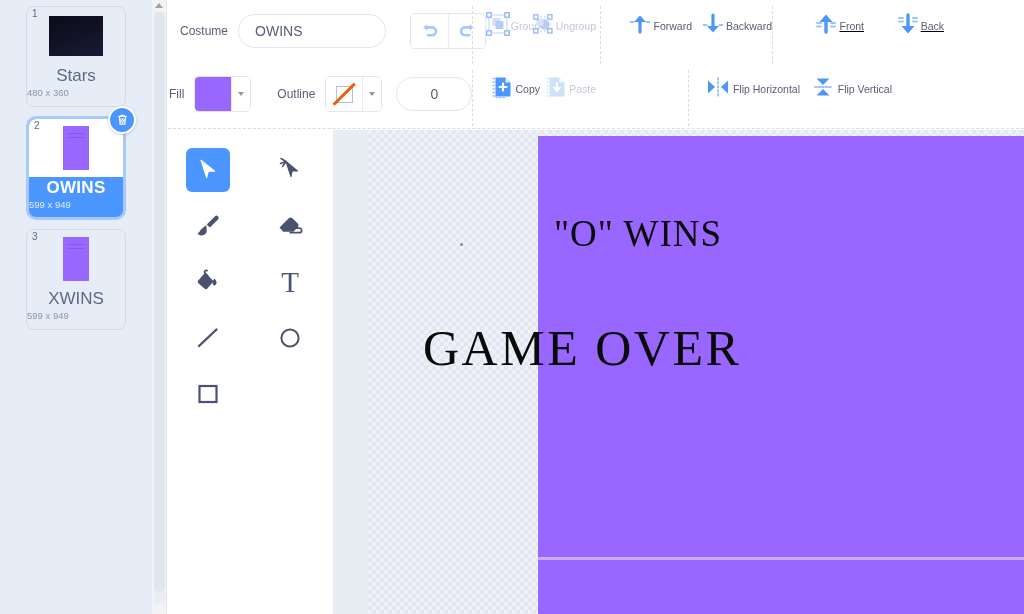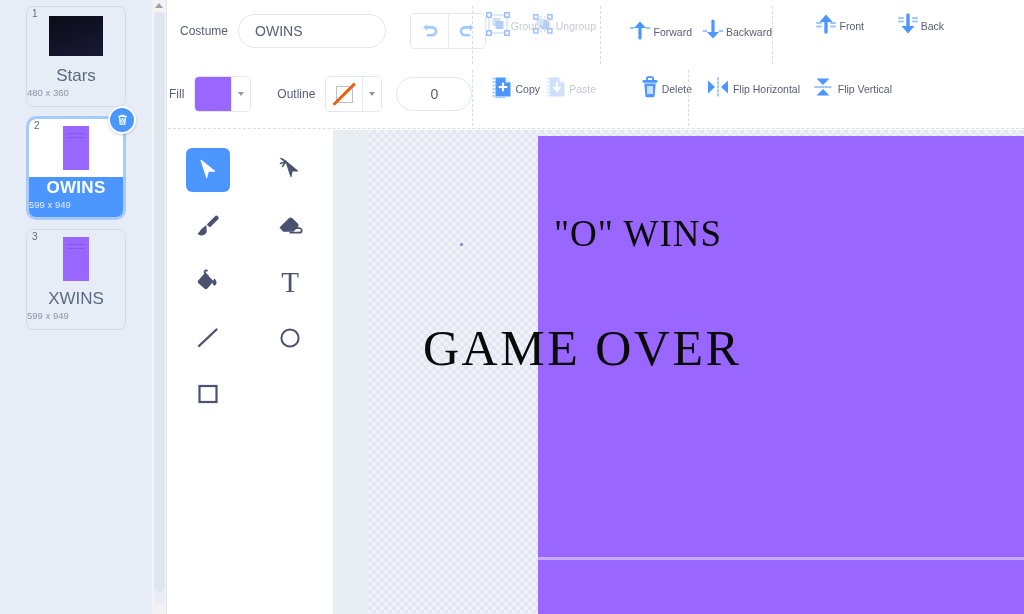"Forward" div.act-grid { top: 15px -> 9px }
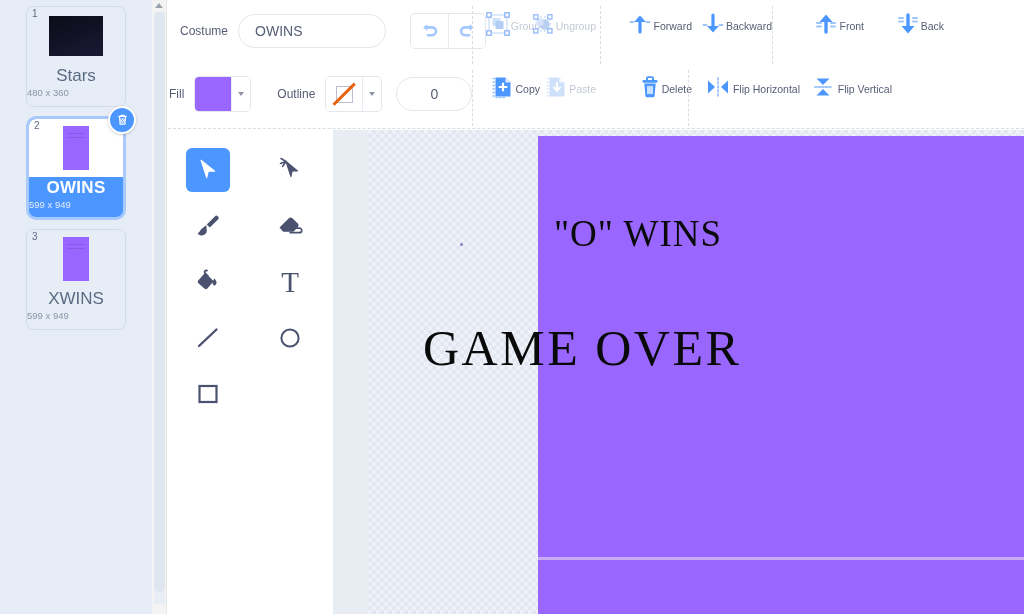"Front" div.act-grid { text-decoration: none -> underline }
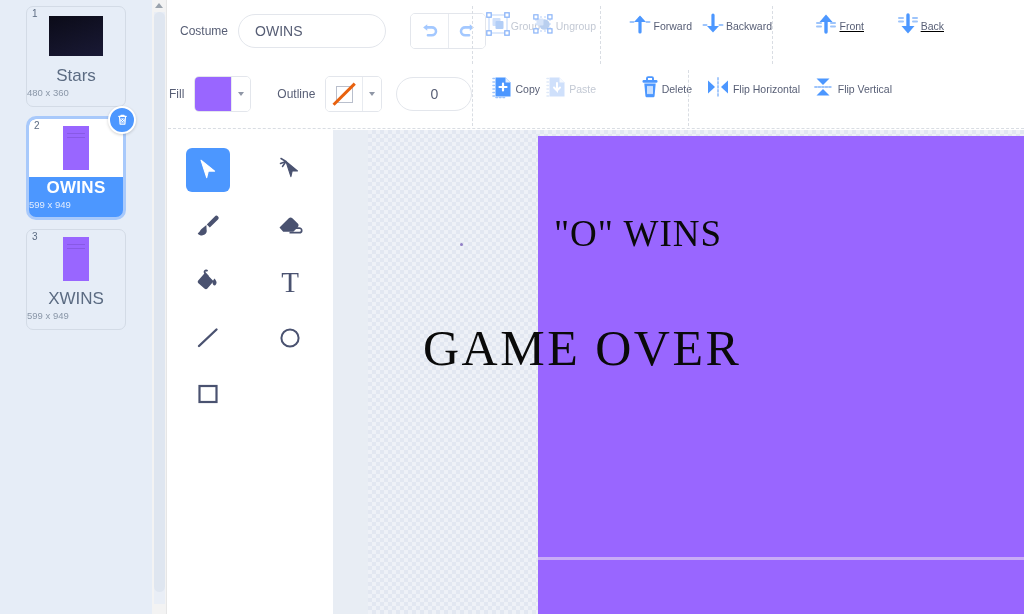"Delete" div.act-grid { html: <div> <button> <span> <svg> <rect></rect> <path></path> <path></path> <path></path> </svg> </span> <span>Delete</span> </button> </div> -> none }
